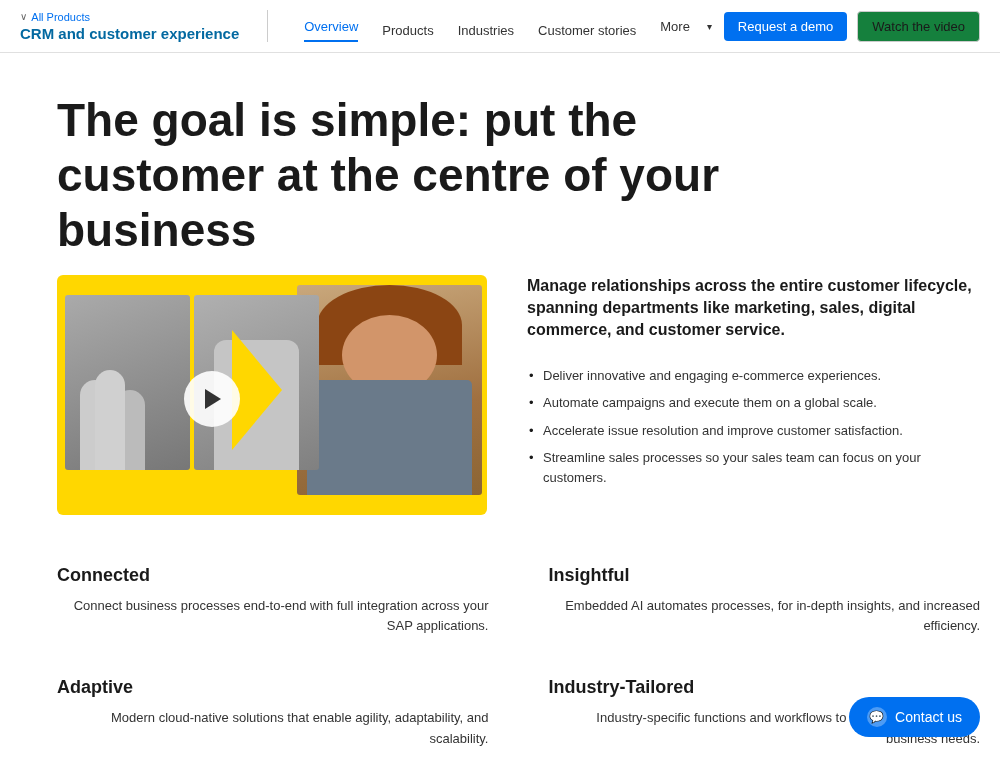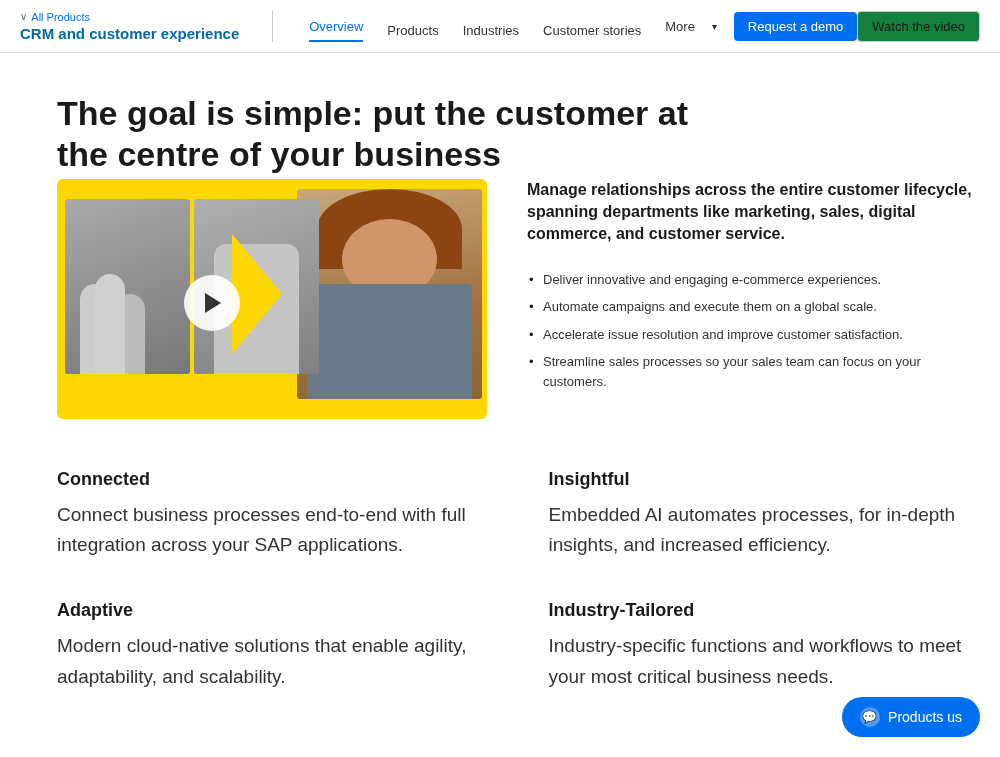"Request a demo" .top-bar-right { gap: 0 -> 10px }
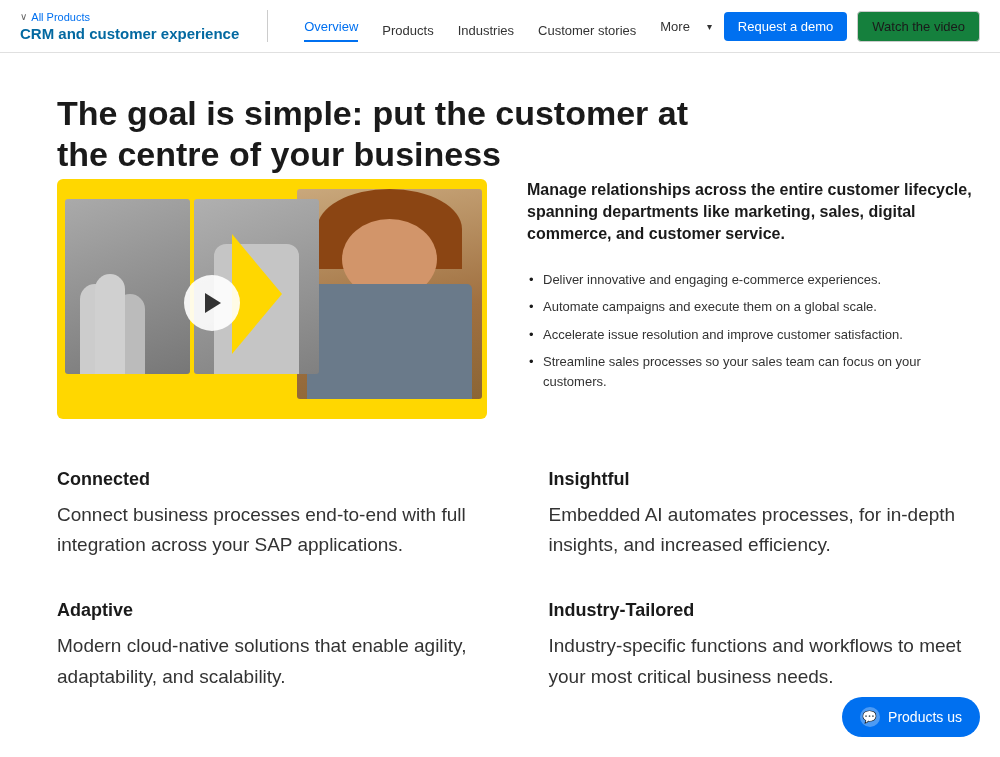"The goal is simple: put" .hero-title { font-size: 34px -> 46px; margin-bottom: 4px -> 16px }
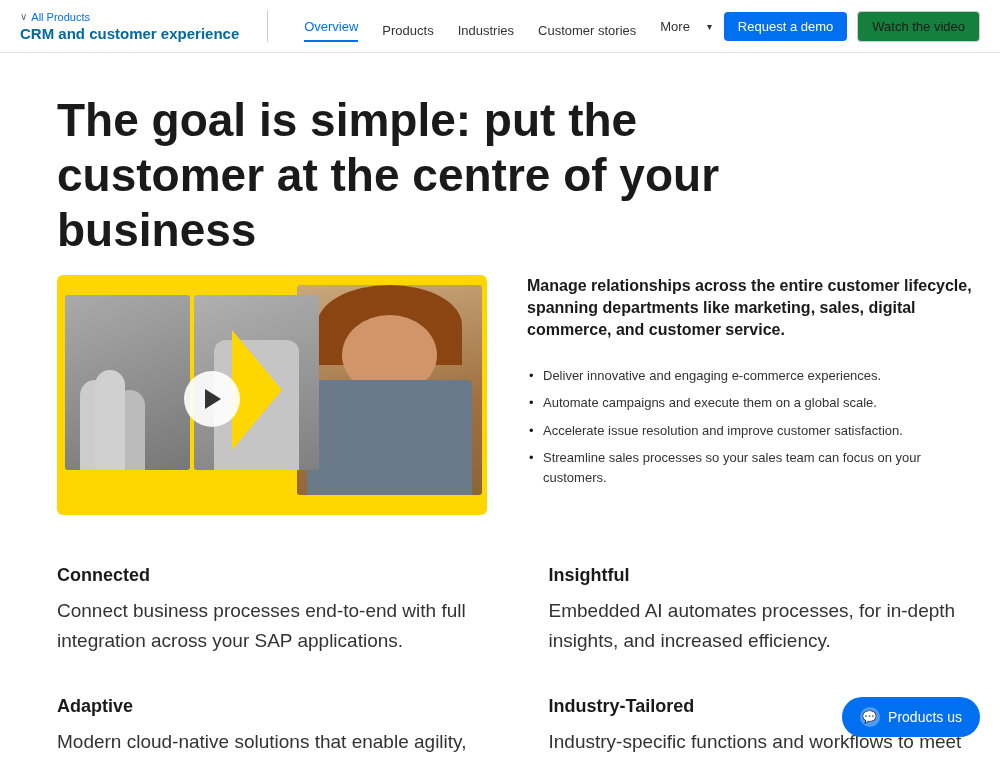"Connect business processes end-to-end" .card-desc { font-size: 19px -> 13px; text-align: none -> right }
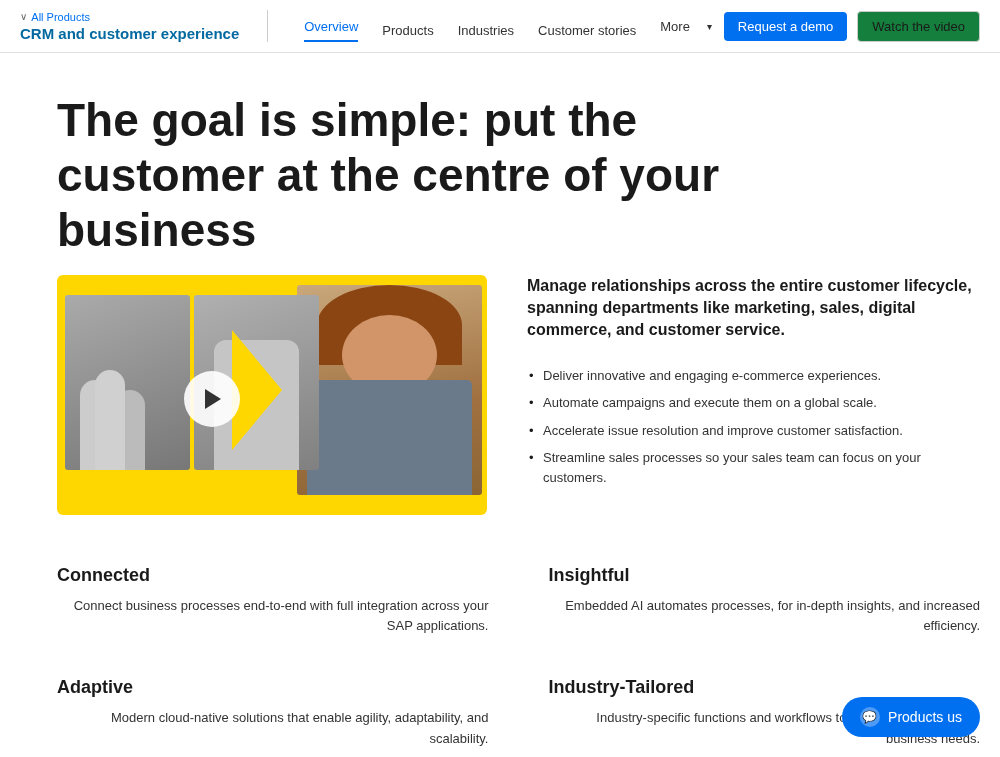"Products us" span { text: Products -> Contact }
